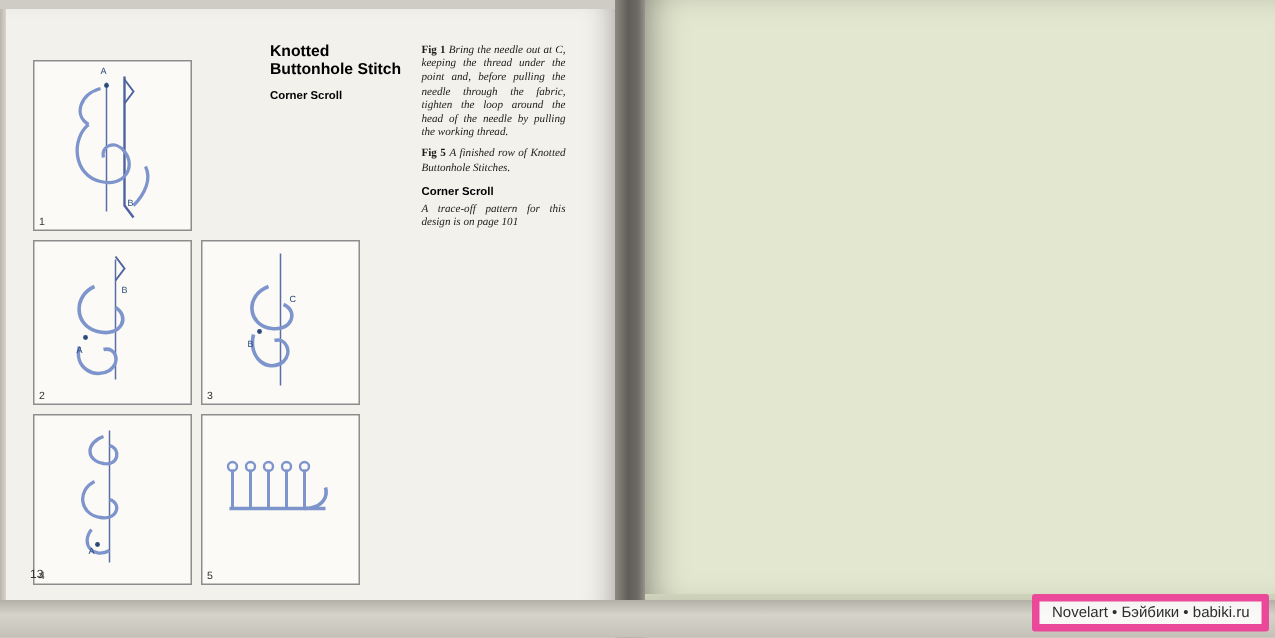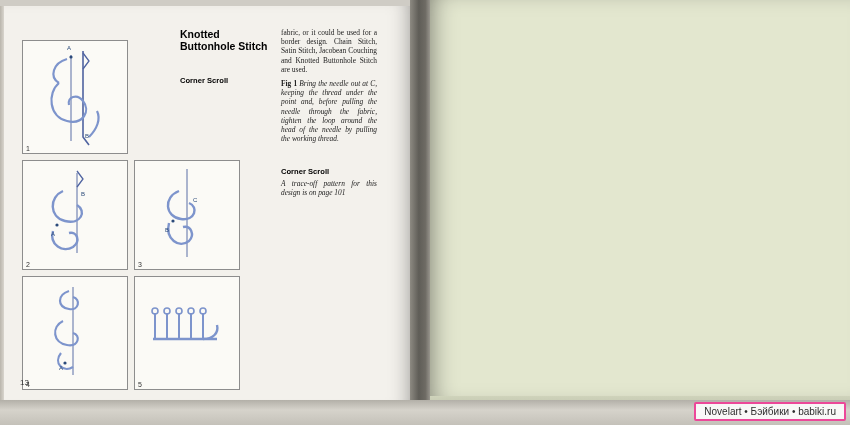"fabric, or it could be" p { html: <p>fabric, or it could be used for a border design. Chain Stitch, Satin Stitch, Jacobean Couching and Knotted Buttonhole Stitch are used.</p> -> none }
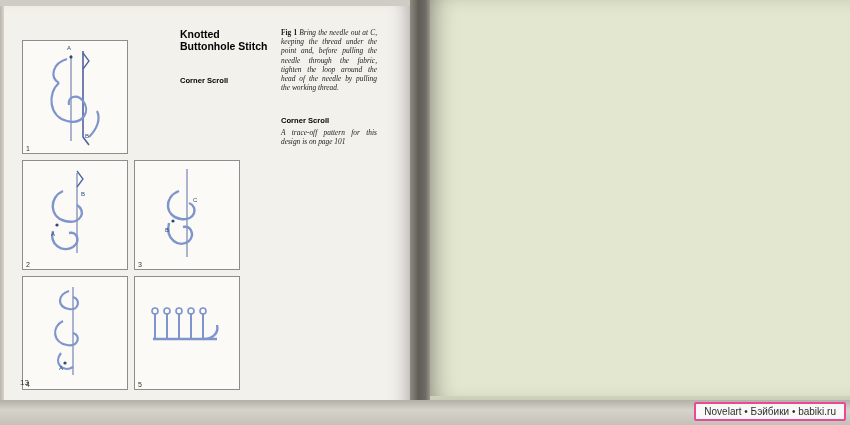"Corner Scroll" .h2 { margin: 24px 0 2px -> 7px 0 2px }
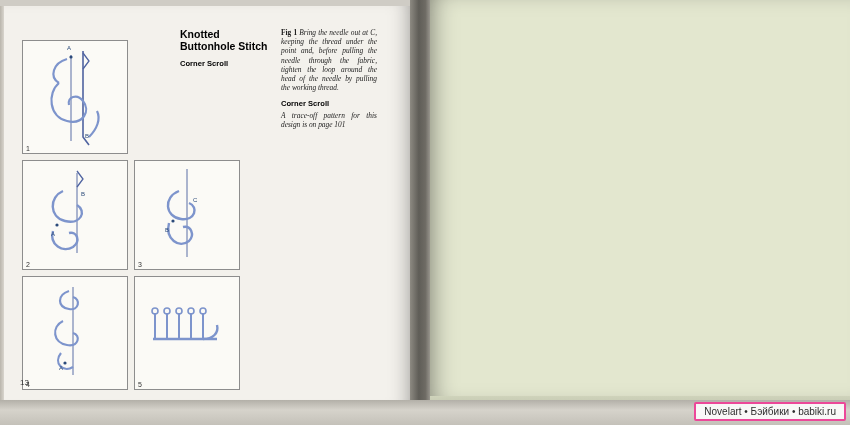"Fig 5 A finished row" p { html: none -> <p><span>Fig 5</span> <span>A finished row of Knotted Buttonhole Stitches.</span></p> }
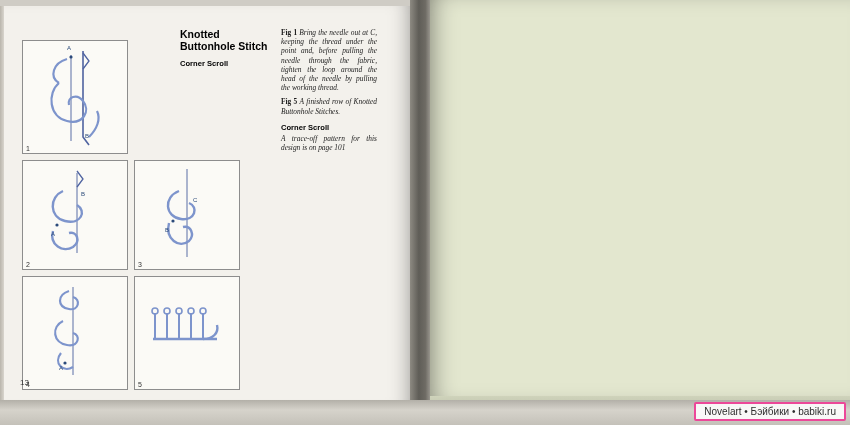"Novelart • Бэйбики • babiki.ru" .watermark { border: 2px solid #ec4899 -> 5px solid #ec4899 }
